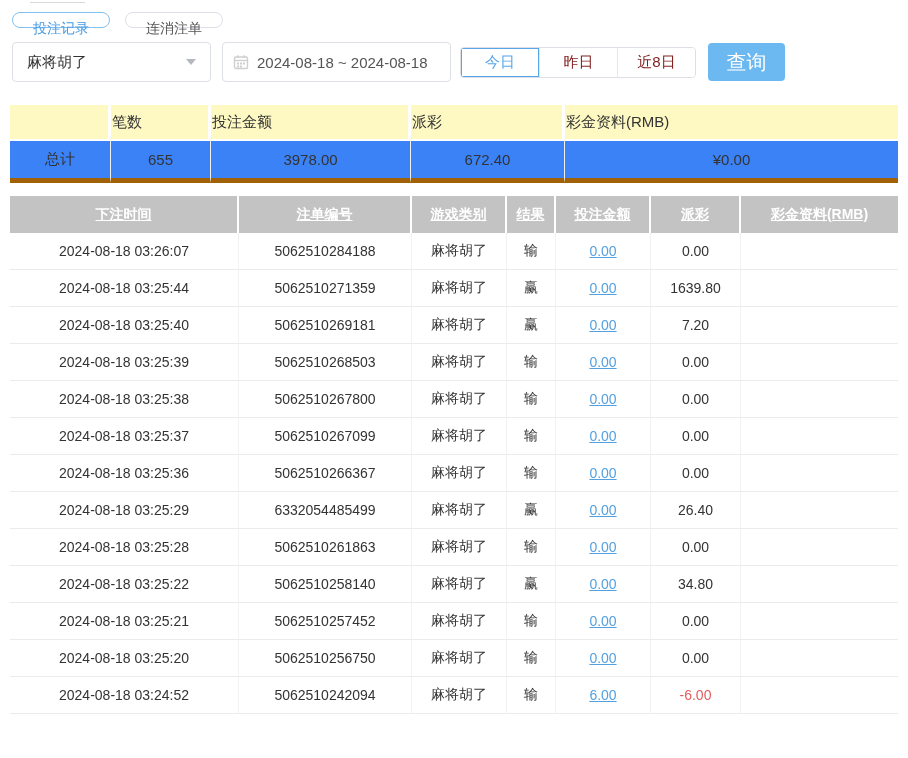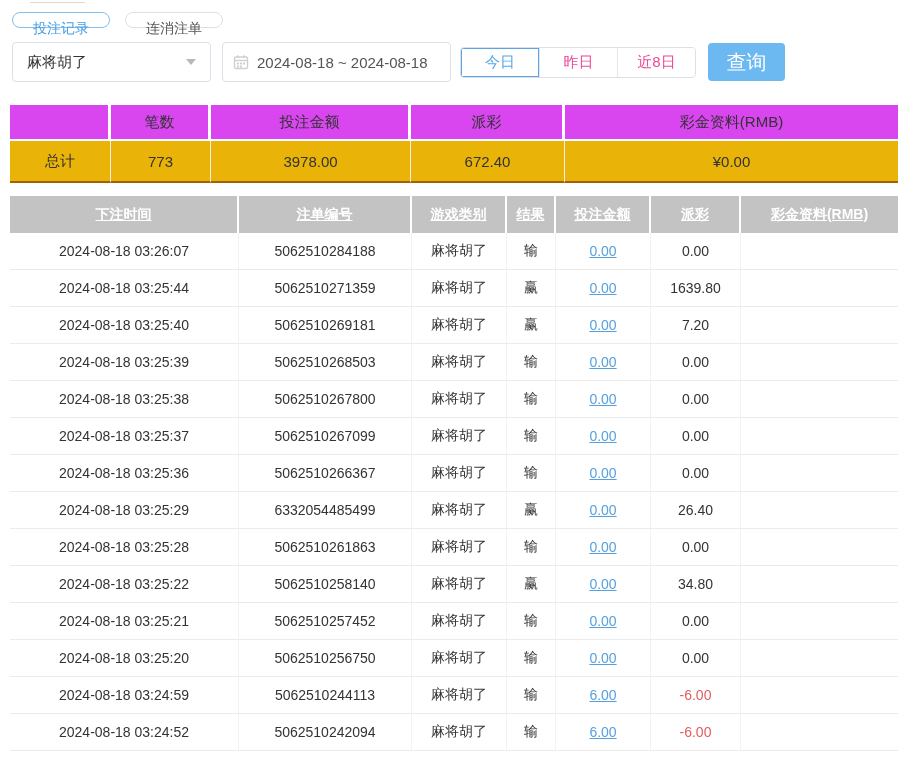"昨日" .quick-btn { color: #ec4899 -> #7f1d1d }
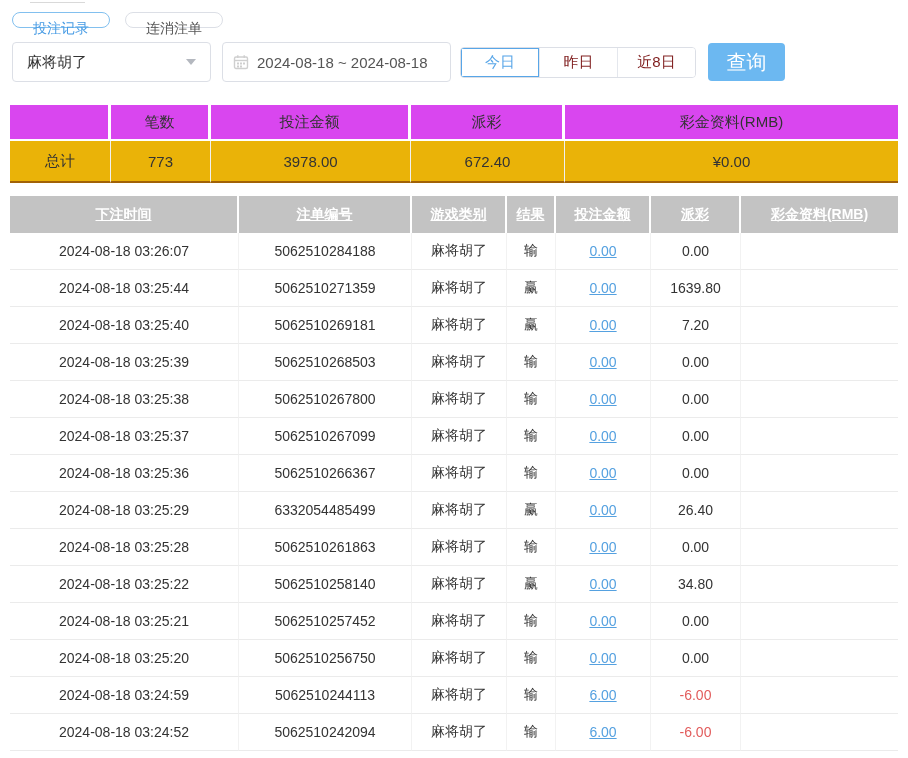"笔数" .summary-table th { background: #d946ef -> #fef9c3; text-align: center -> left }
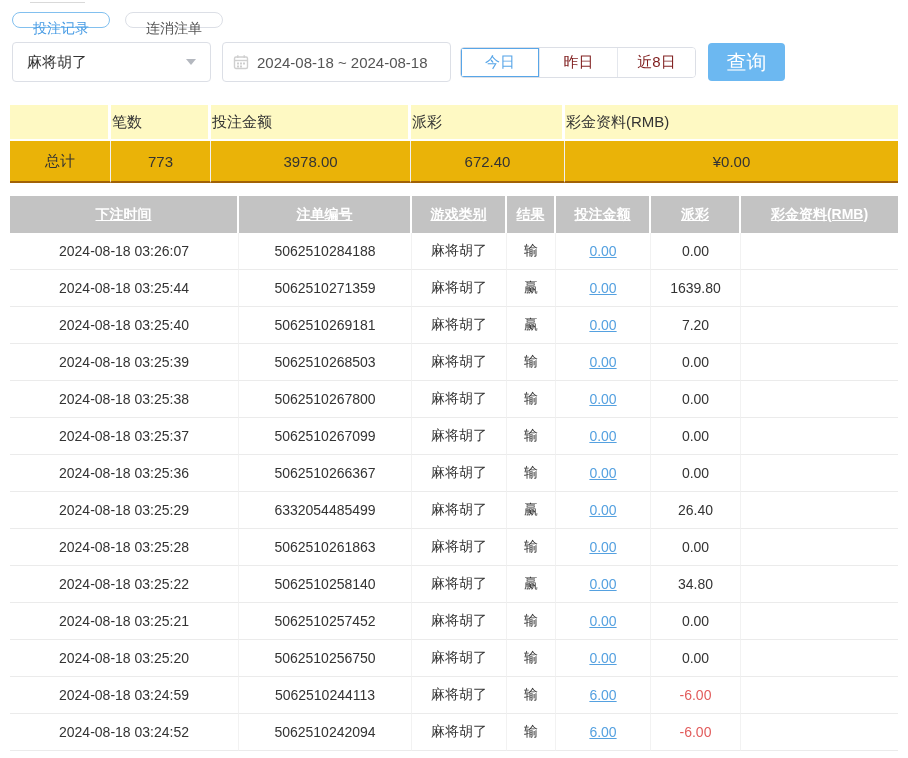"总计" .summary-table td { background: #eab308 -> #3b82f6; border-bottom: 2px solid #a16207 -> 5px solid #a16207 }
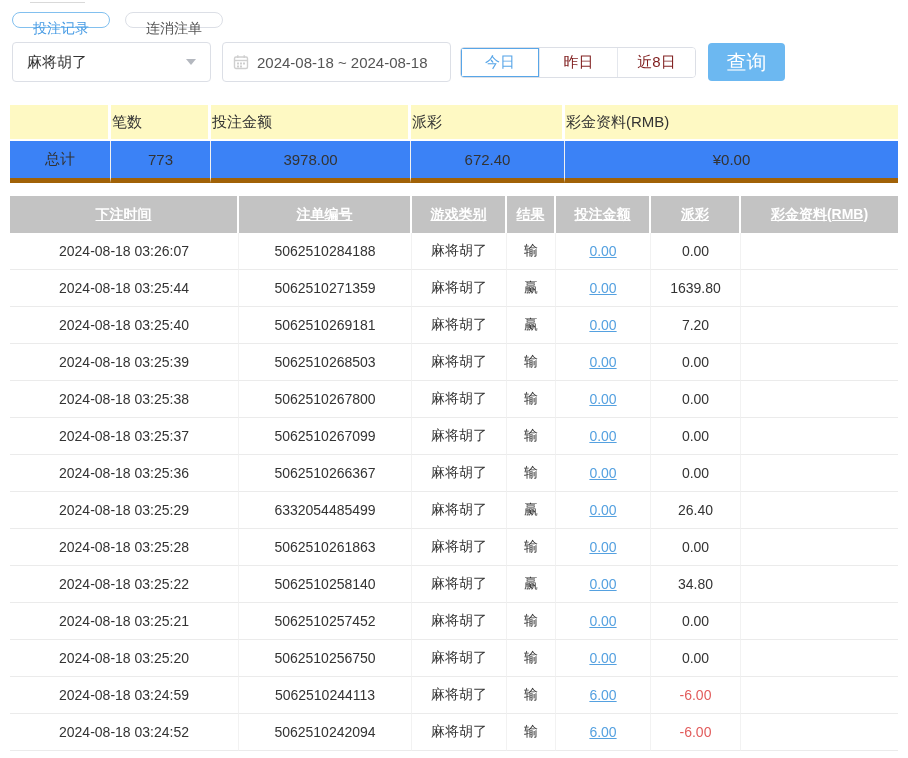"773" td { text: 773 -> 655 }
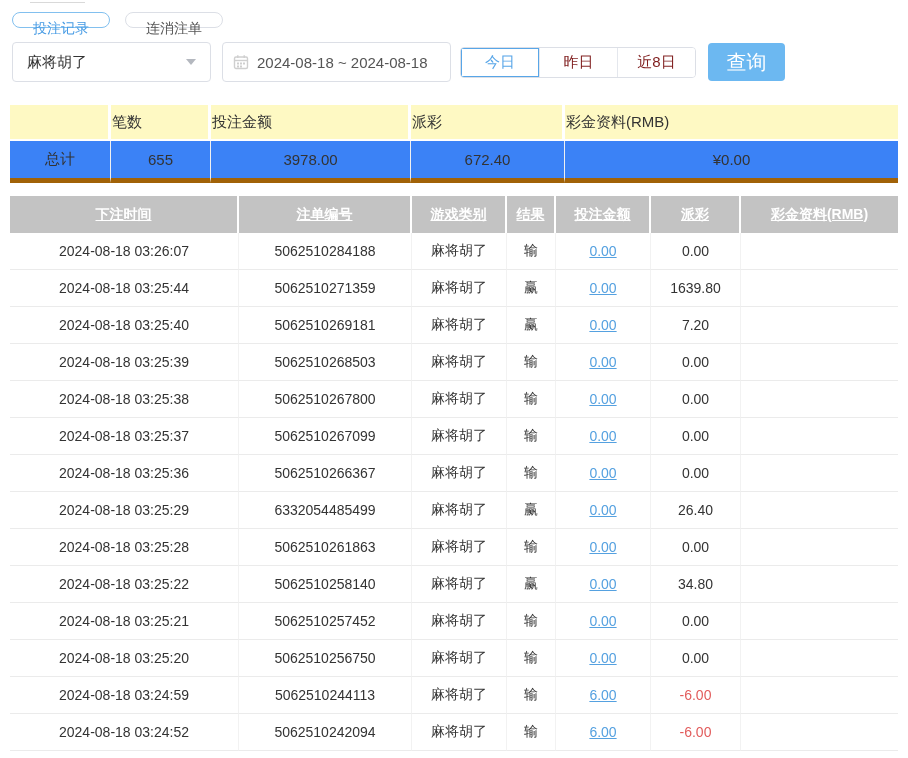"2024-08-18 03:24:59" tr { html: <tr> <td>2024-08-18 03:24:59</td> <td>5062510244113</td> <td>麻将胡了</td> <td>输</td> <td><span>6.00</span></td> <td>-6.00</td> <td></td> </tr> -> none }
